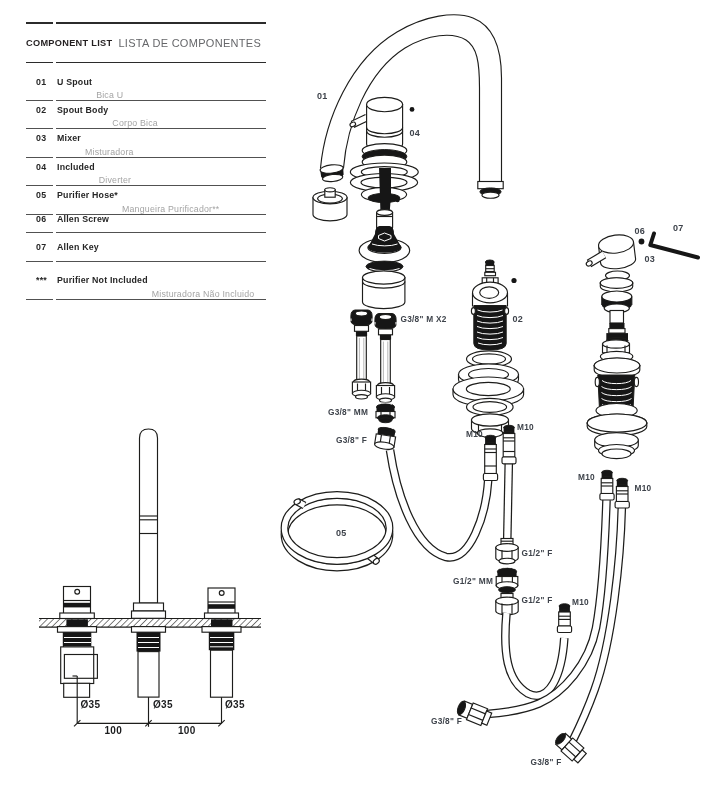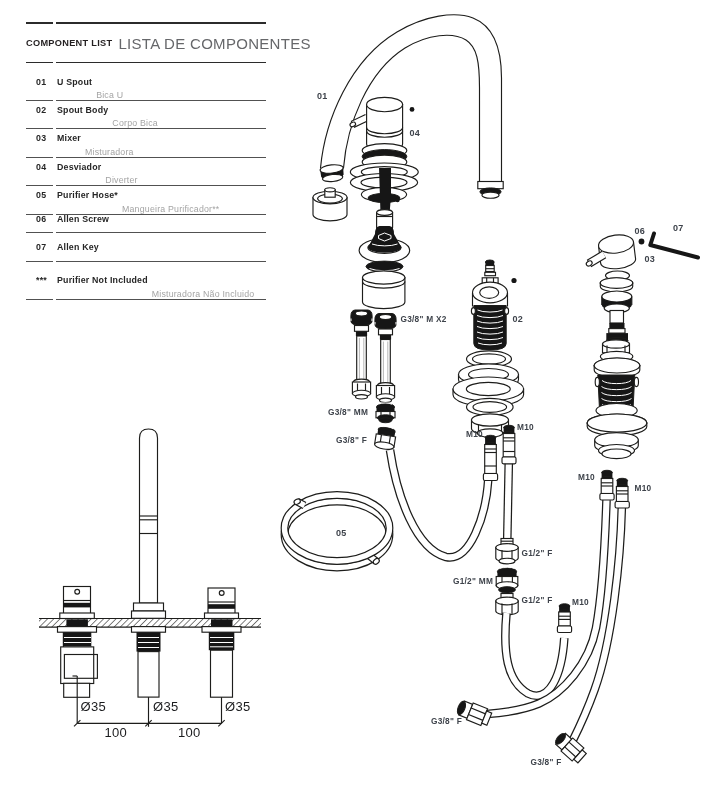"LISTA DE COMPONENTES" .ttl .pt { font-size: 15px -> 11px }
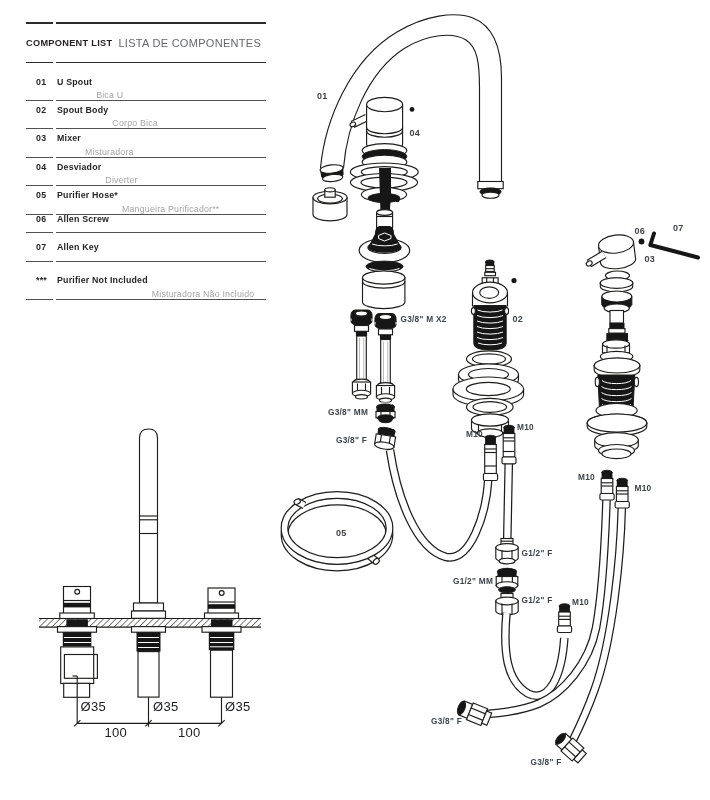"Desviador" span.en { text: Desviador -> Included }
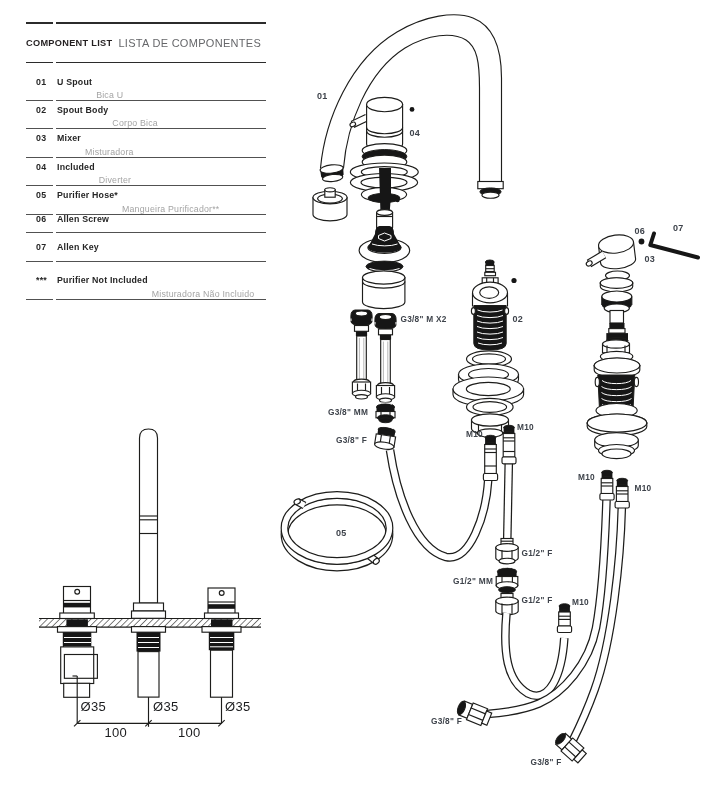"Ø35" .dim { font-size: 13px -> 10px; font-weight: 400 -> 700 }
